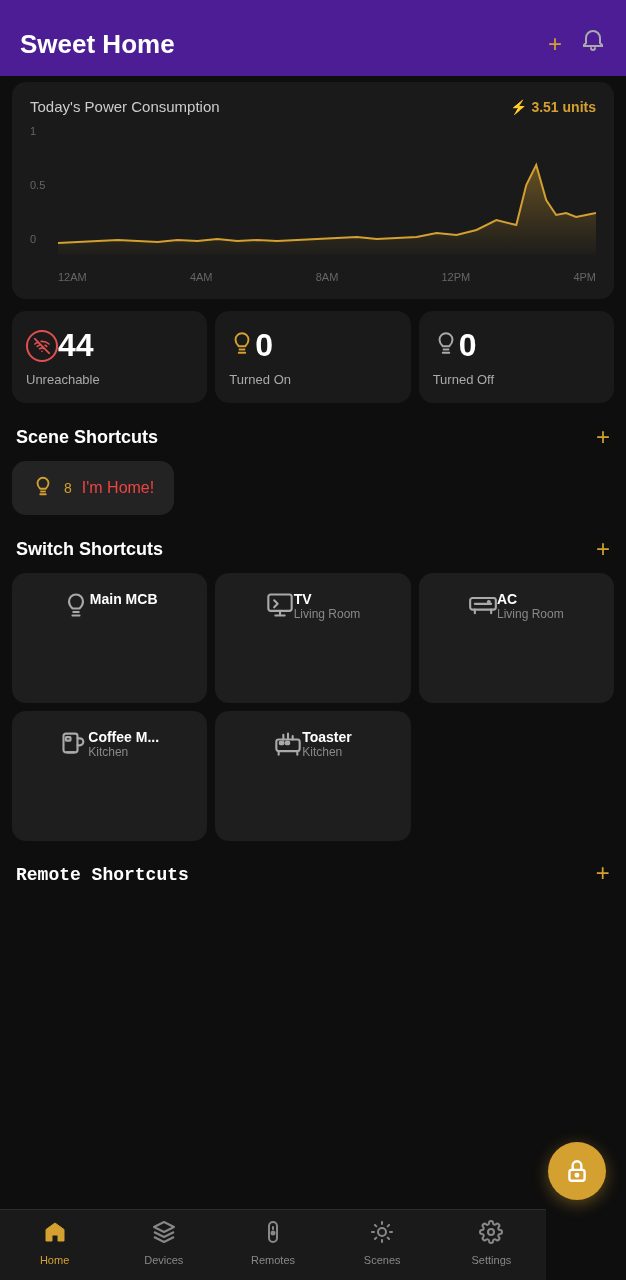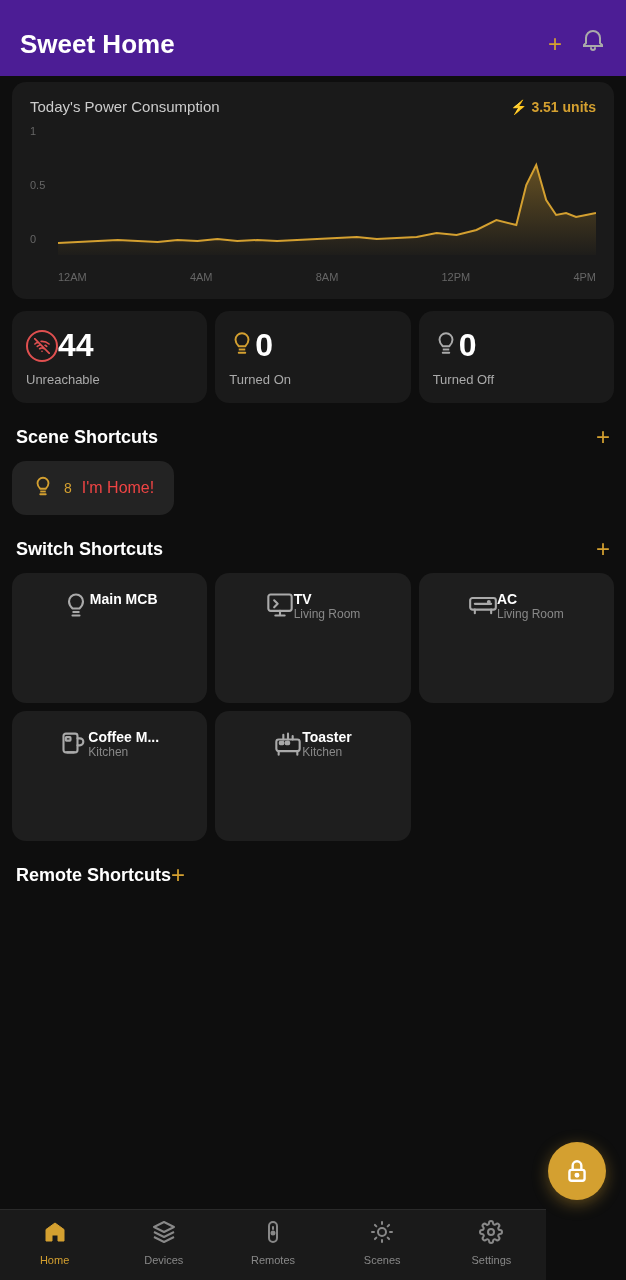"Remote Shortcuts" .remote-shortcuts-header { font-family: none -> Liberation Mono, monospace; justify-content: flex-start -> space-between }
